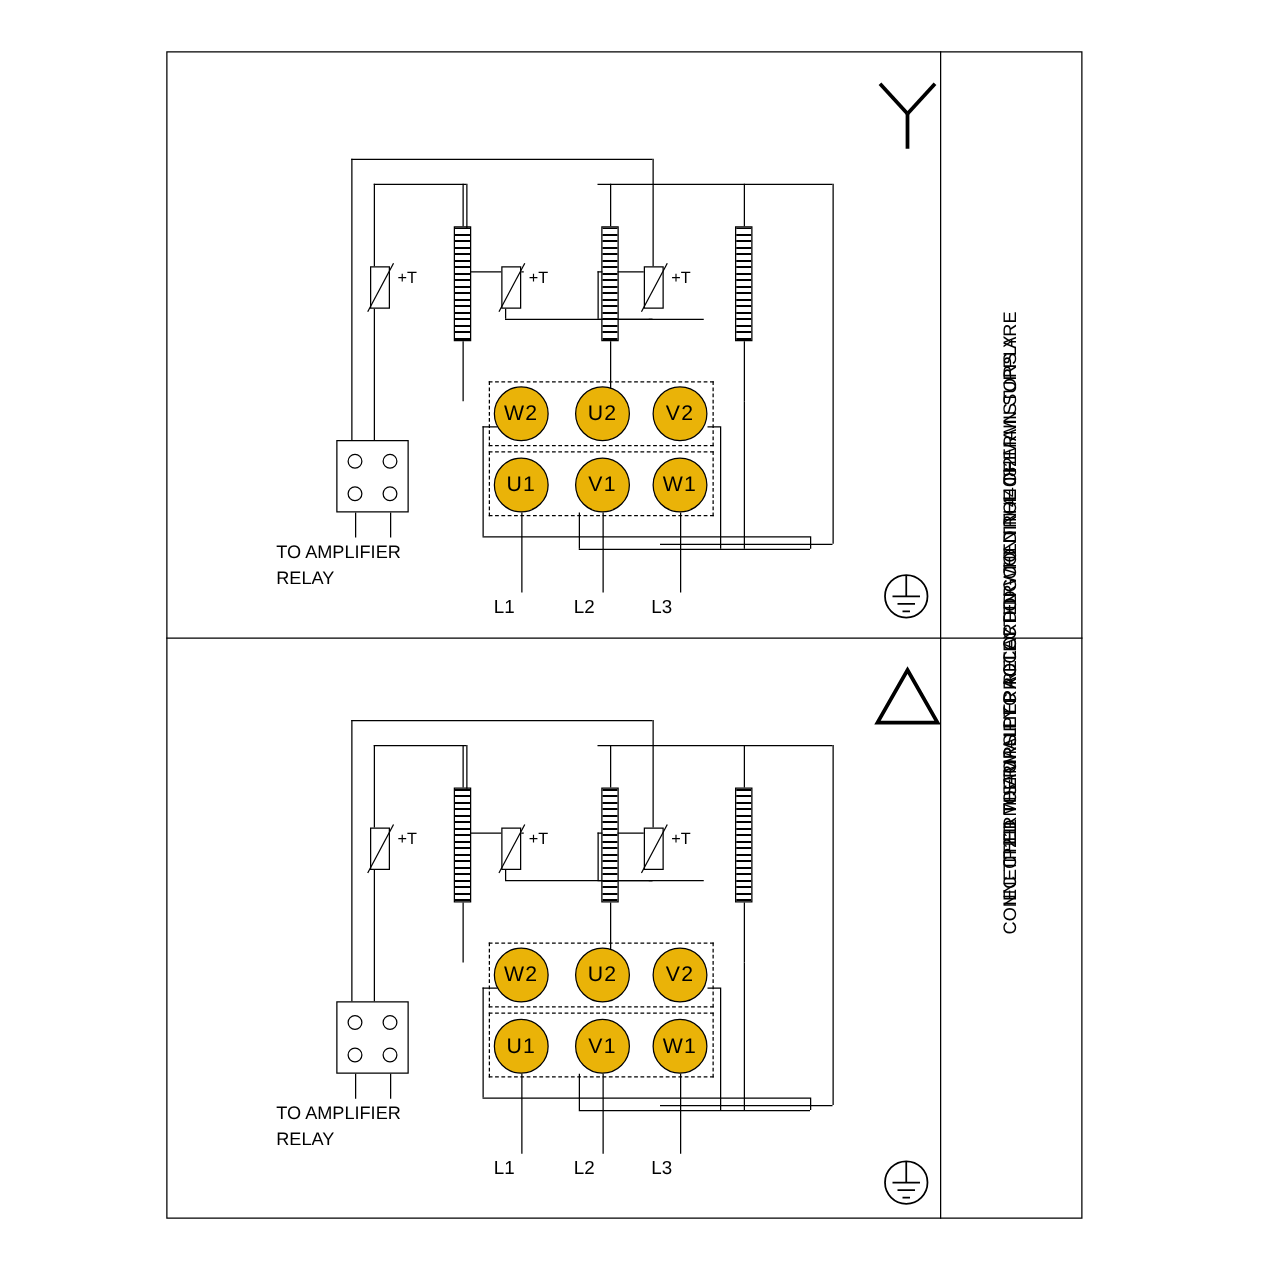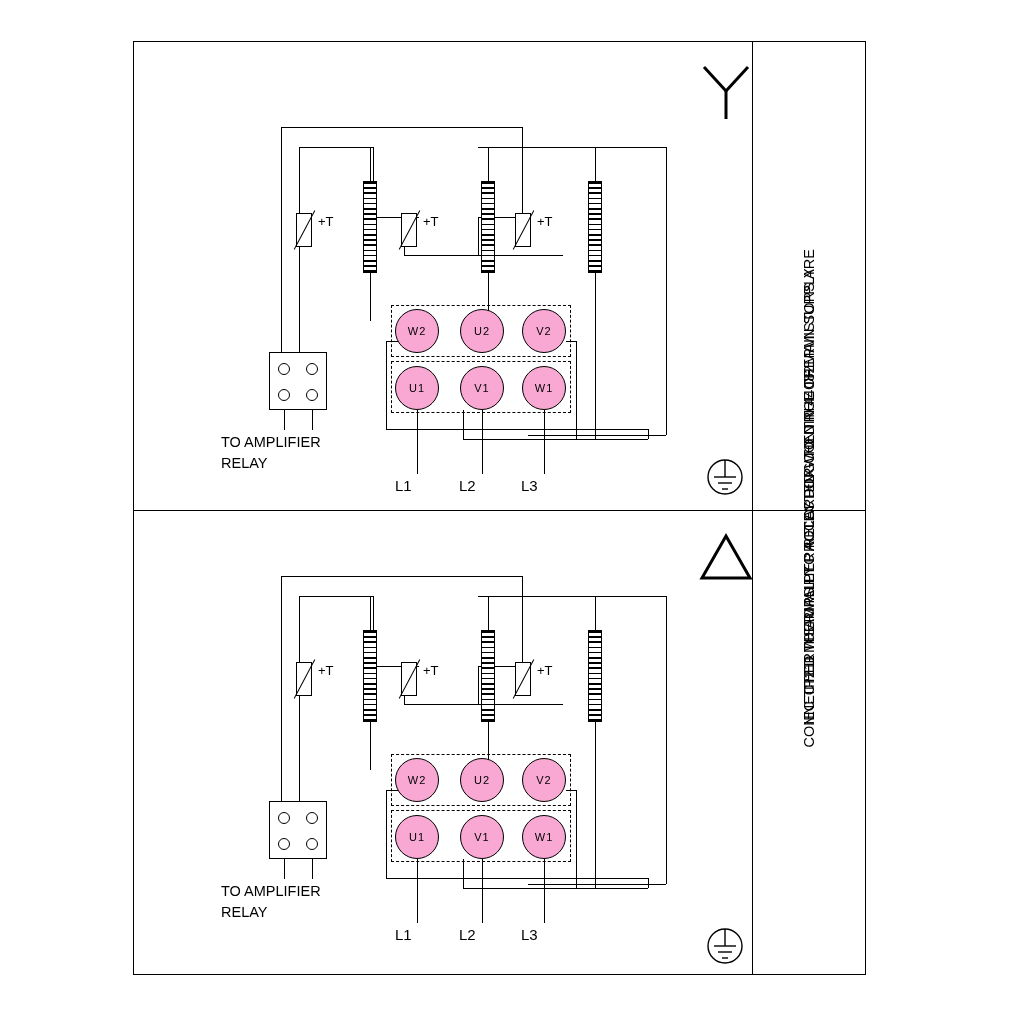"W2" .term { background: #f9a8d4 -> #eab308; font-size: 11px -> 17px }
